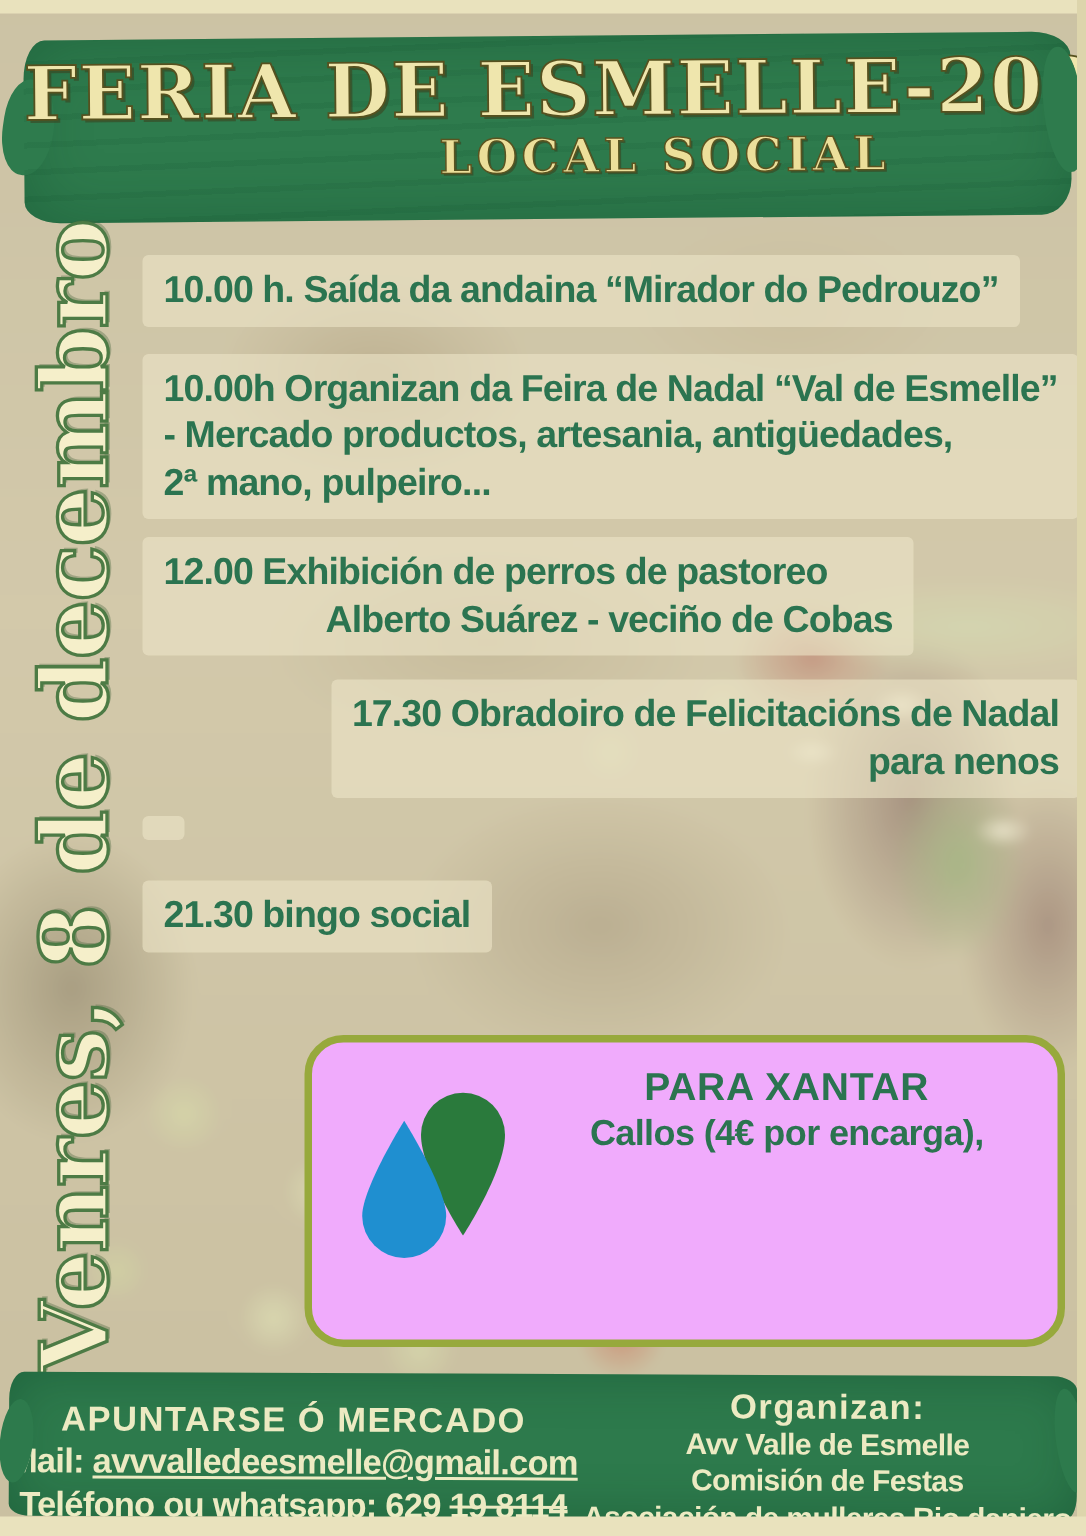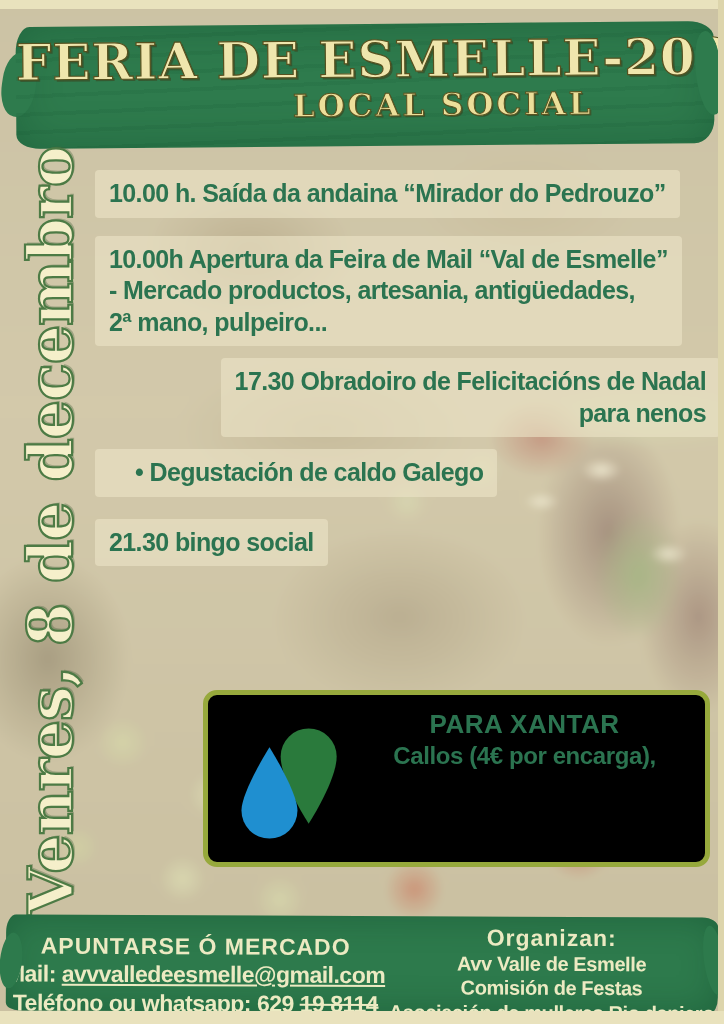"10.00h Apertura da Feira de" div.sched-line { text: Apertura da Feira de Mail -> Organizan da Feira de Nadal }
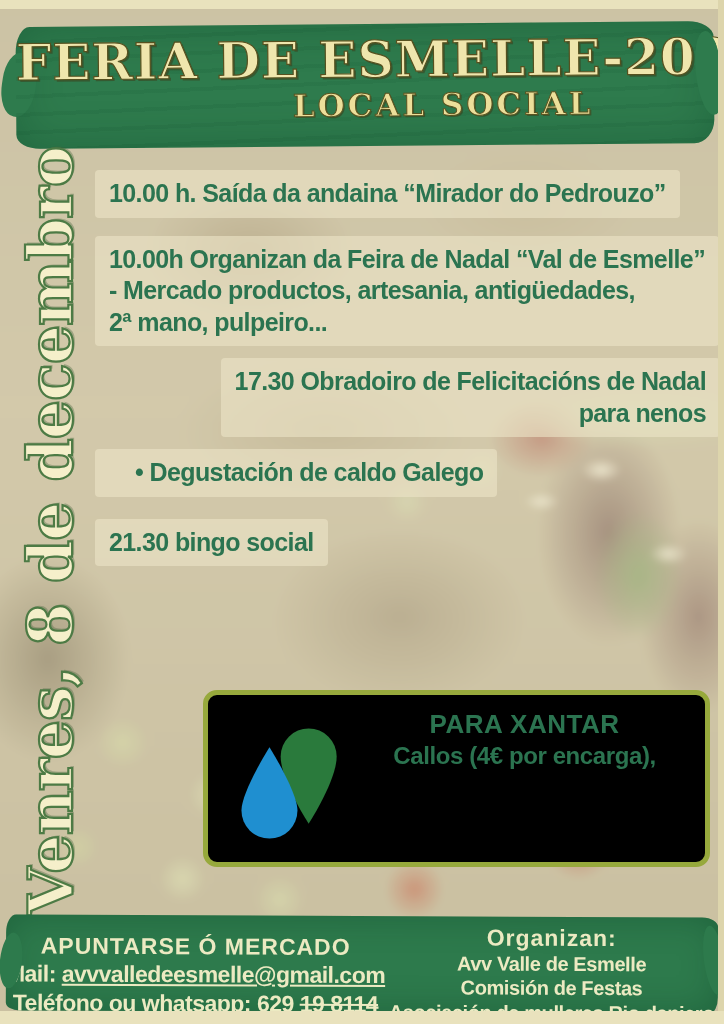"12.00 Exhibición de perros de" div.sched-block { html: none -> <div> <div> <div>12.00 Exhibición de perros de pastoreo</div> <div>Alberto Suárez - veciño de Cobas</div> </div> </div> }
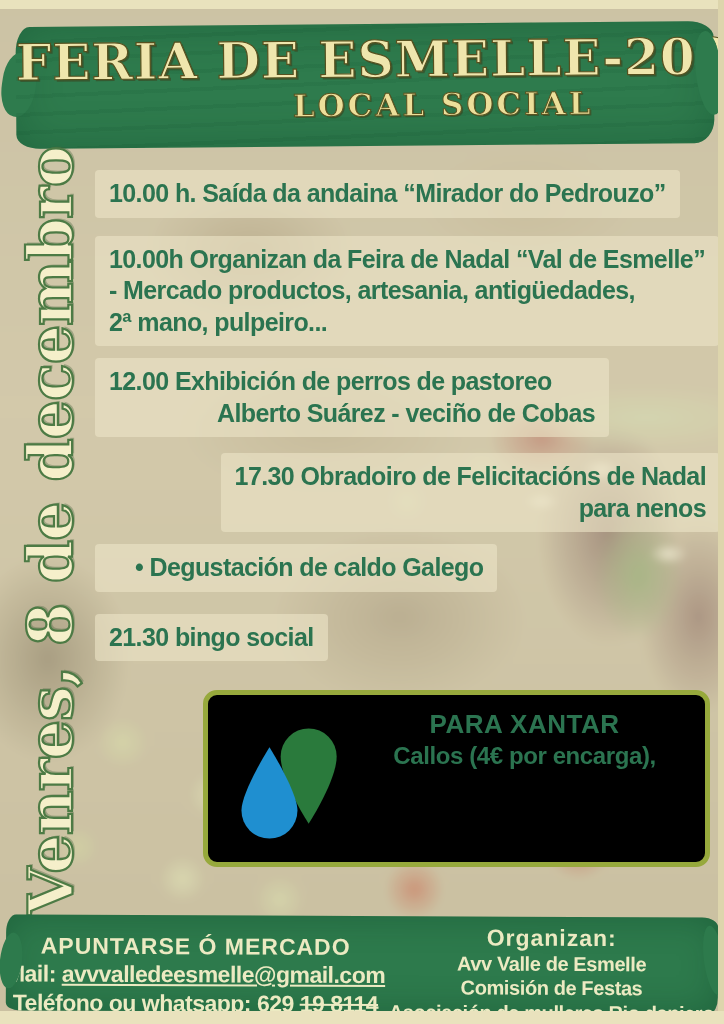"• Degustación de caldo Galego" div.sched-line { html: <div>• Degustación de caldo Galego</div> -> none }
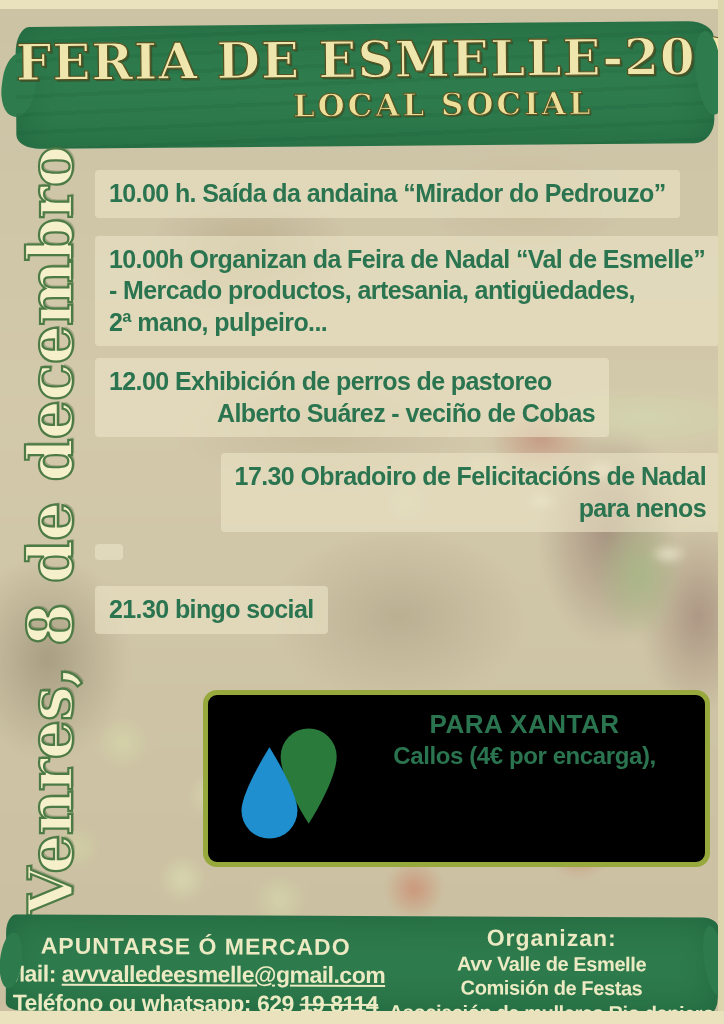"PARA XANTAR" .xantar { background: #000000 -> #f0abfc; border-radius: 14px -> 26px; height: 177px -> 208px }
